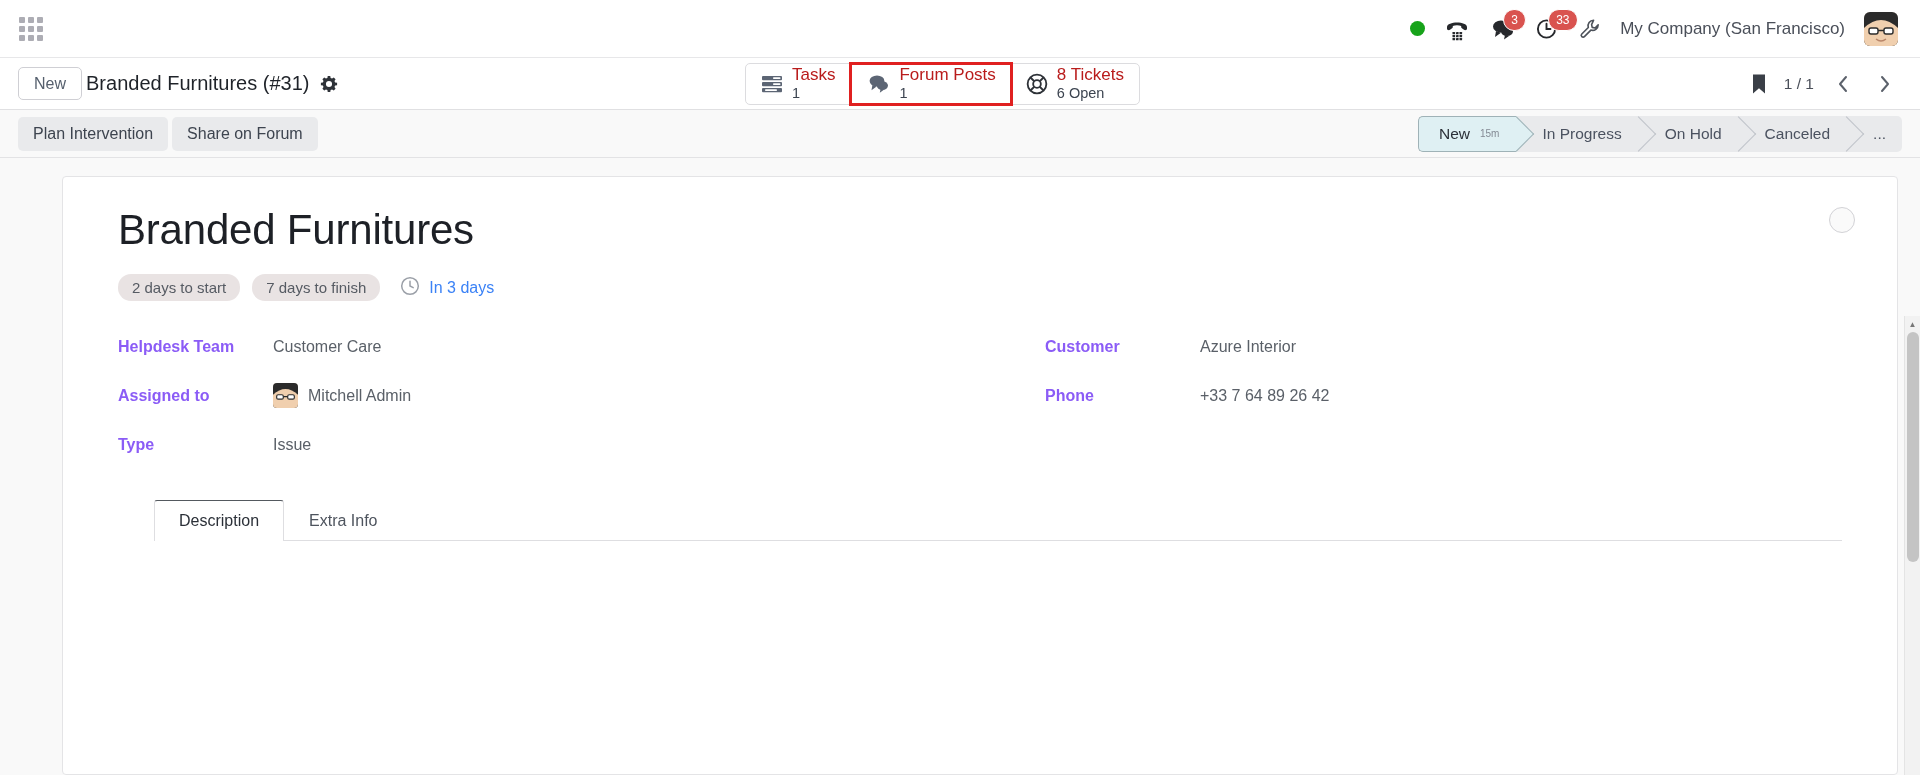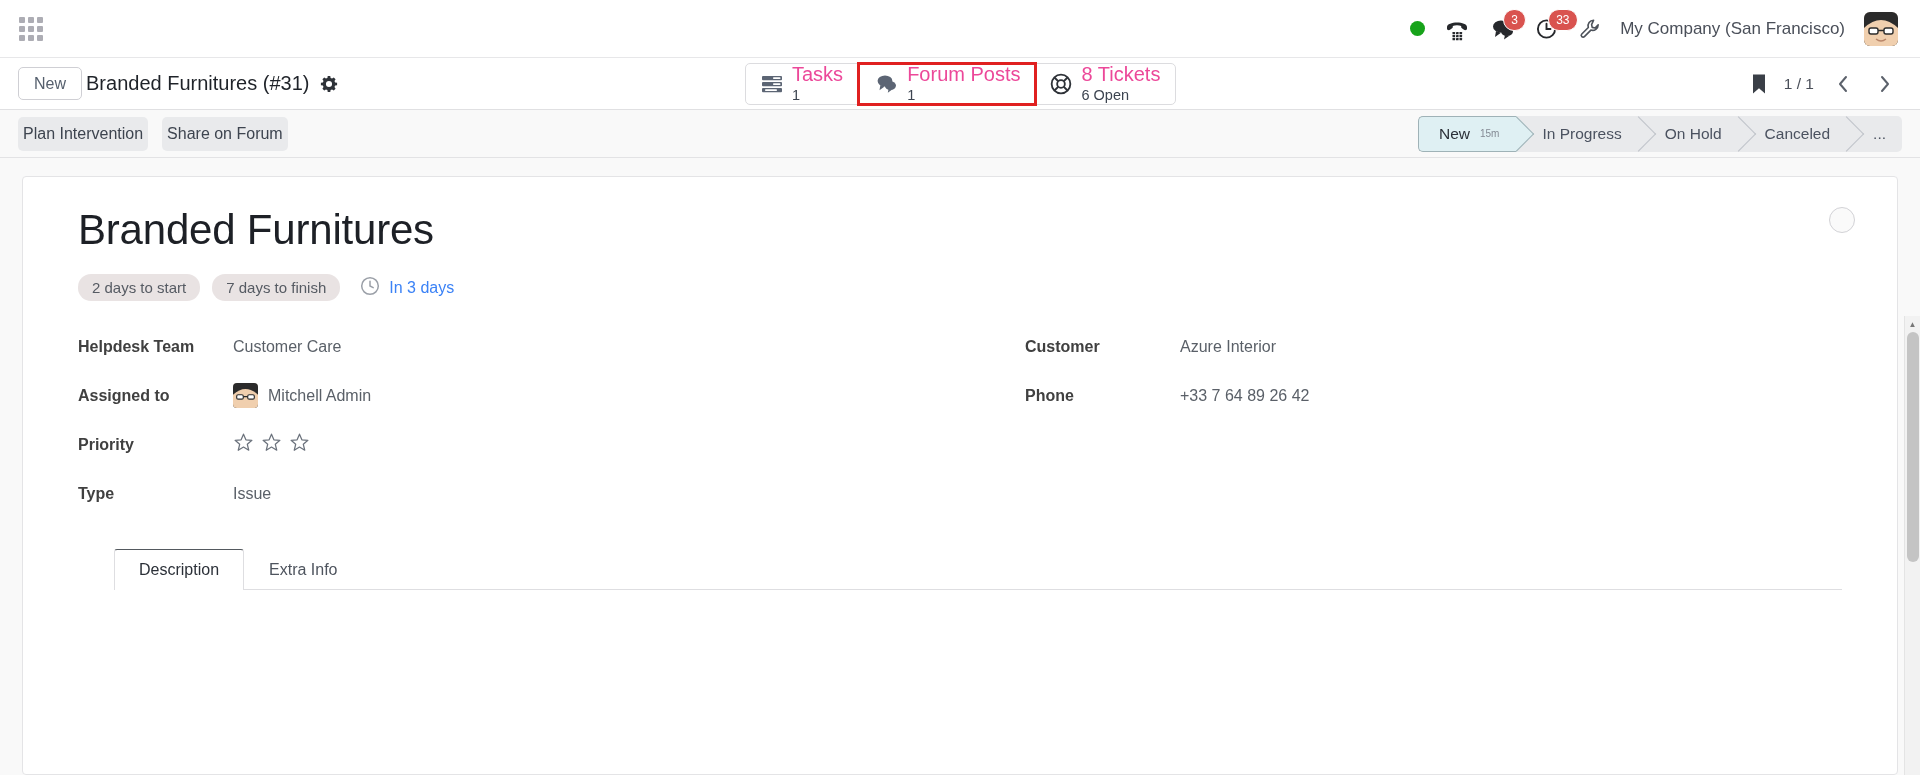"Tasks" .sbtn-l1 { color: #ec4899 -> #b91c1c; font-size: 20px -> 17px }
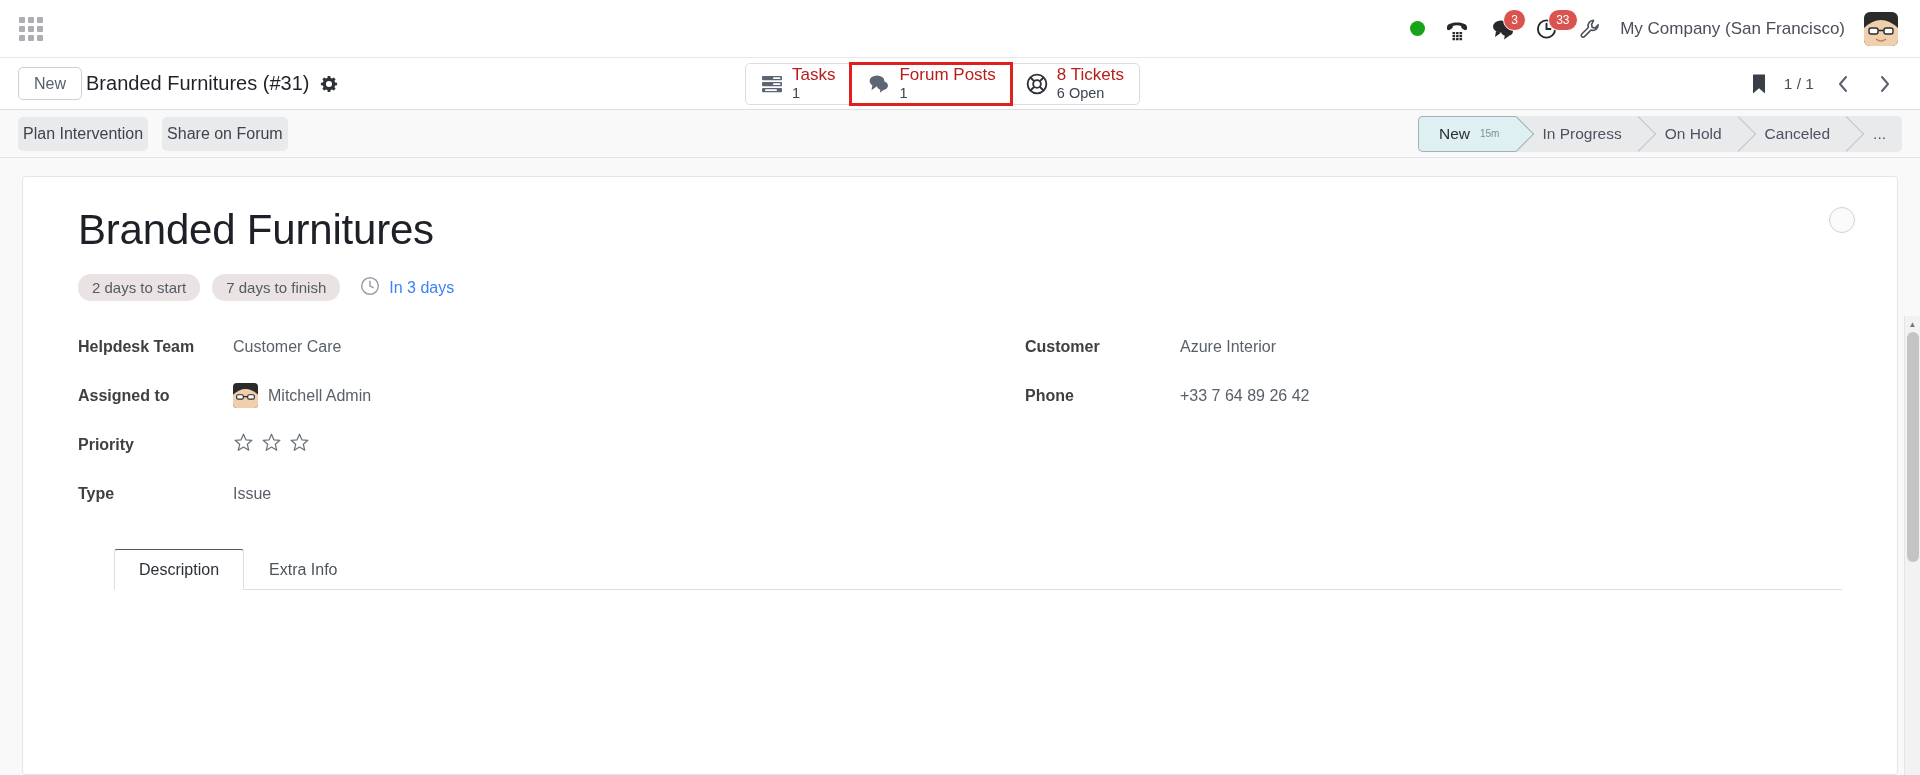"Plan Intervention" .abtn { margin-right: 14px -> 4px; padding: 8px 5px -> 8px 15px }
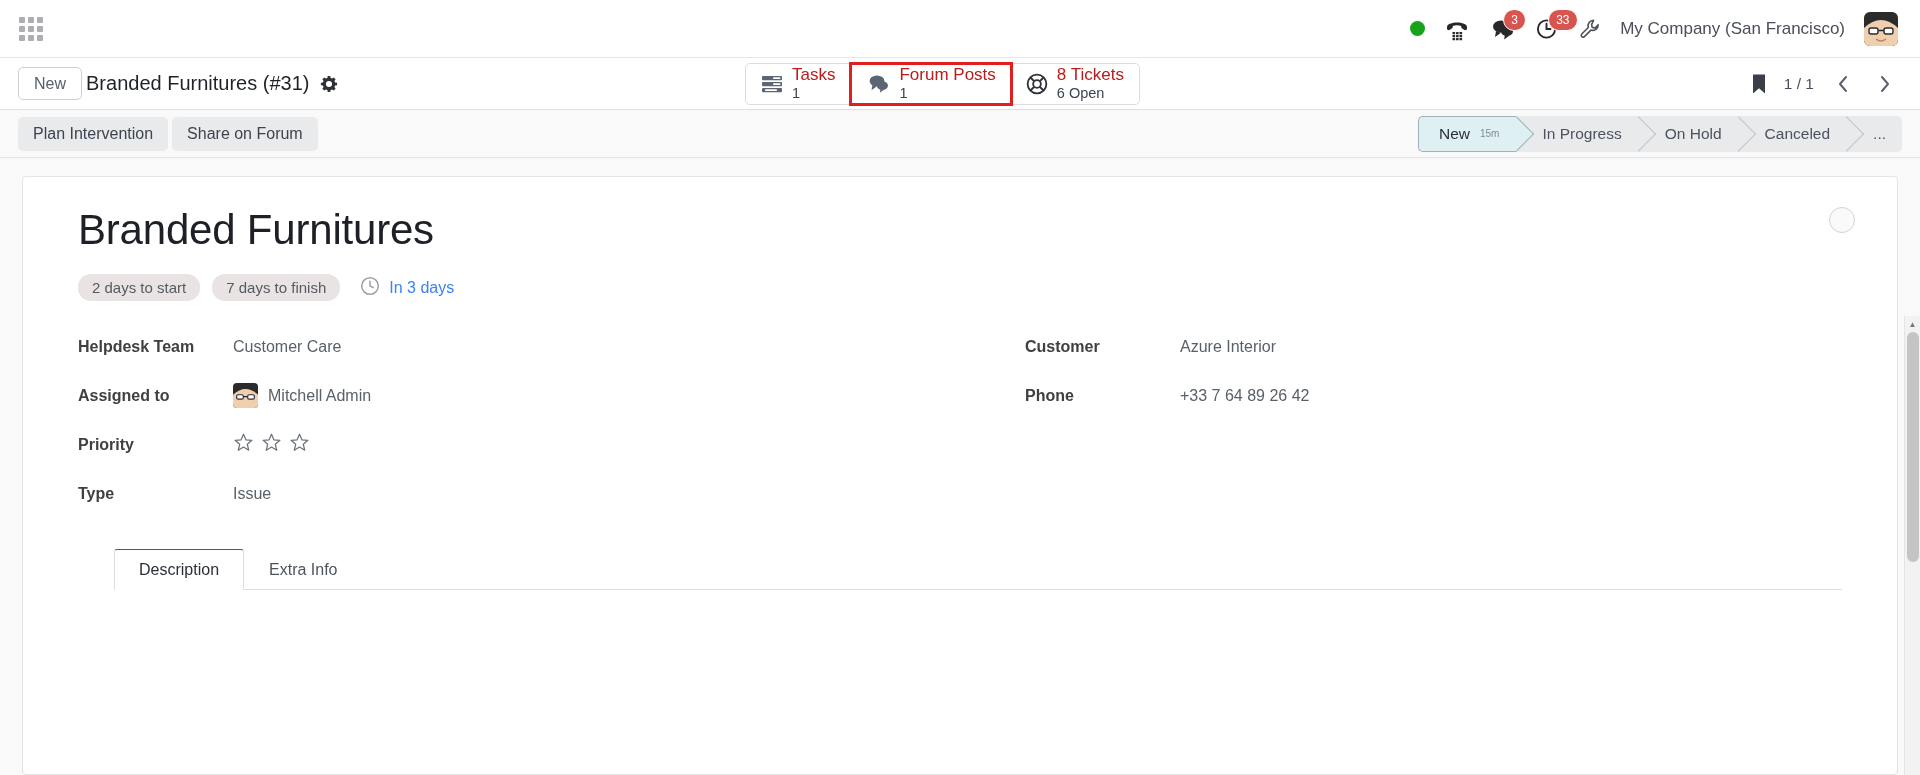"Branded Furnitures" .sheet { margin-left: none -> 40px }
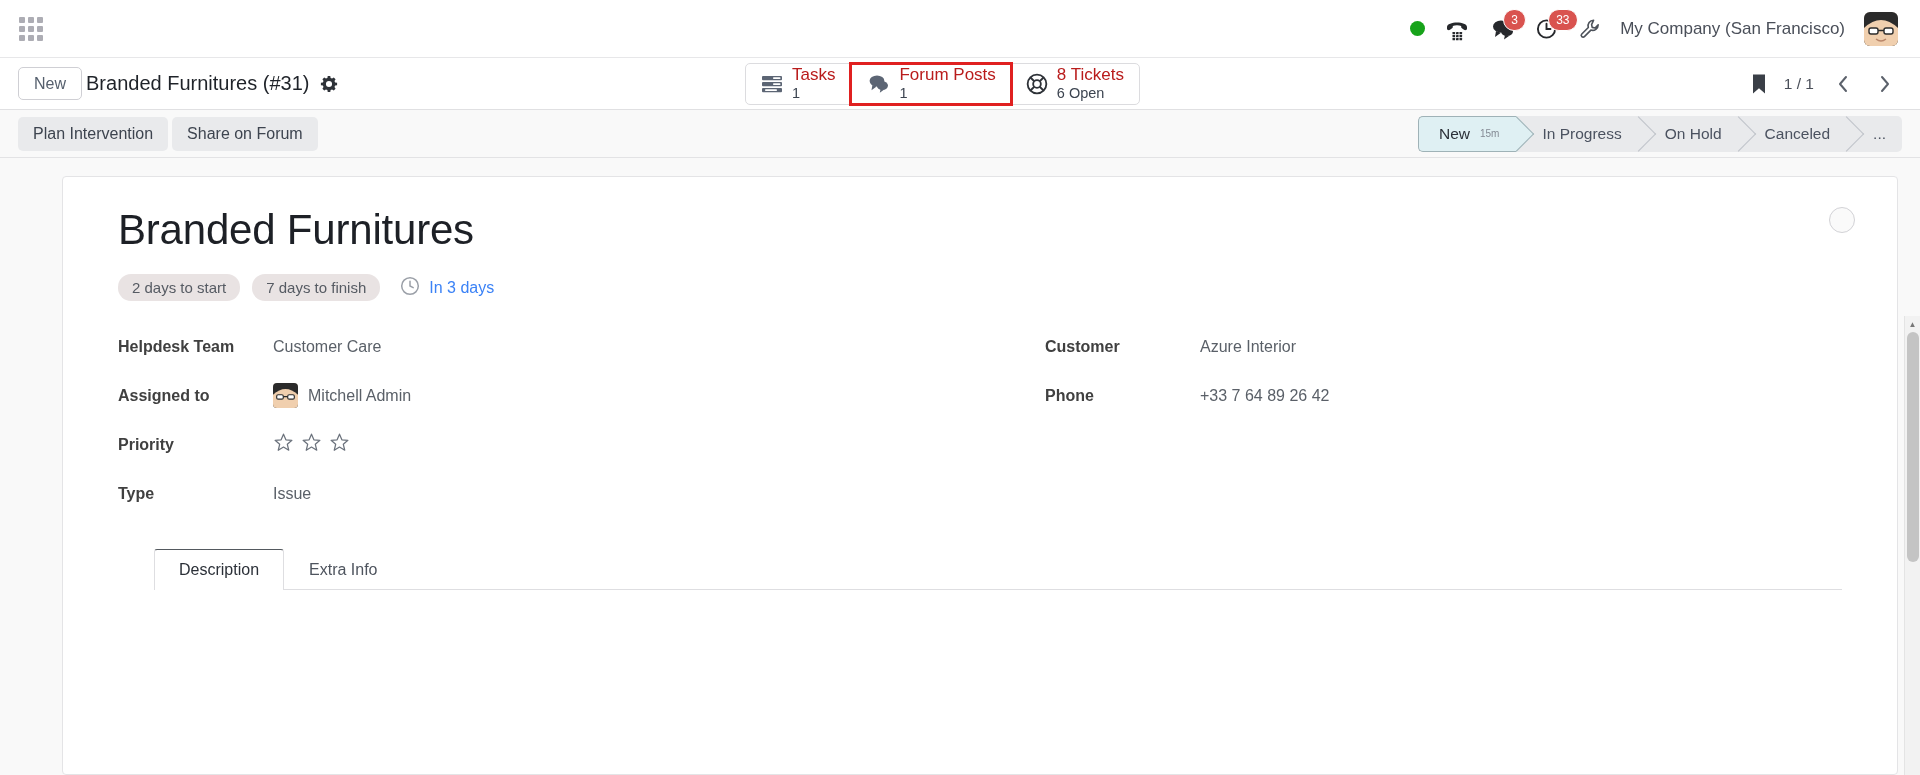"Helpdesk Team" .flabel { color: #404040 -> #8b5cf6 }
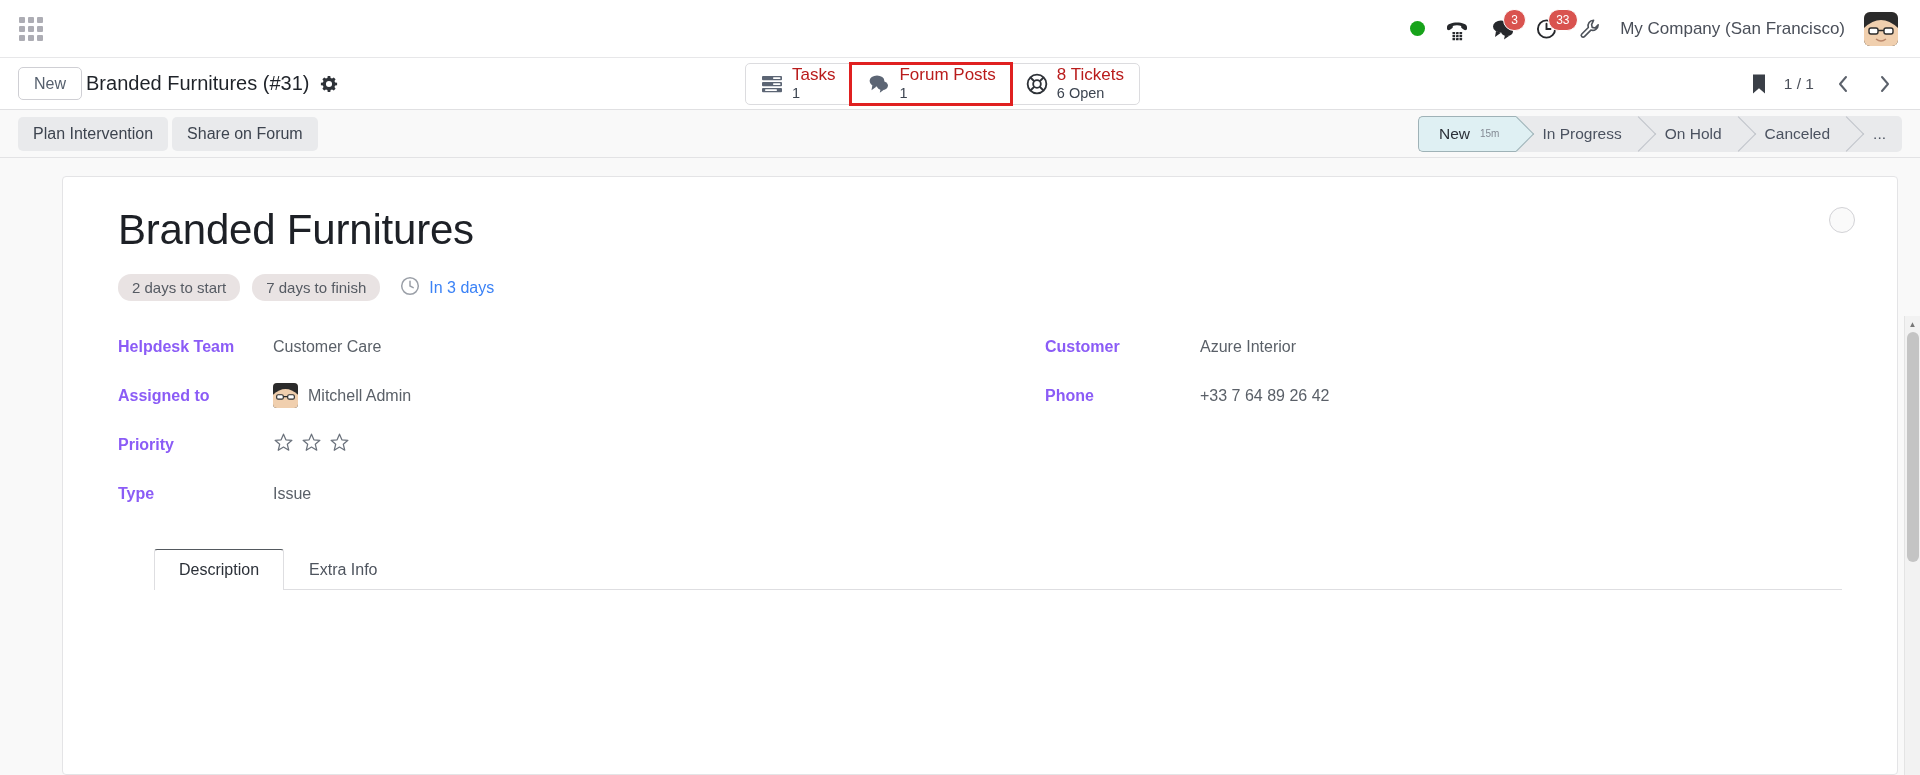"Priority" div.frow { html: <div> <div>Priority</div> <div> <span> <svg> <path></path> </svg> </span> <span> <svg> <path></path> </svg> </span> <span> <svg> <path></path> </svg> </span> </div> </div> -> none }
